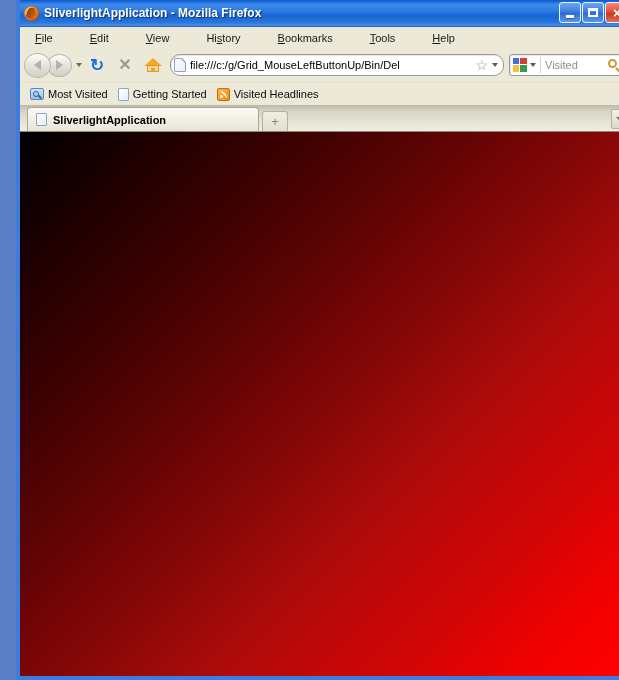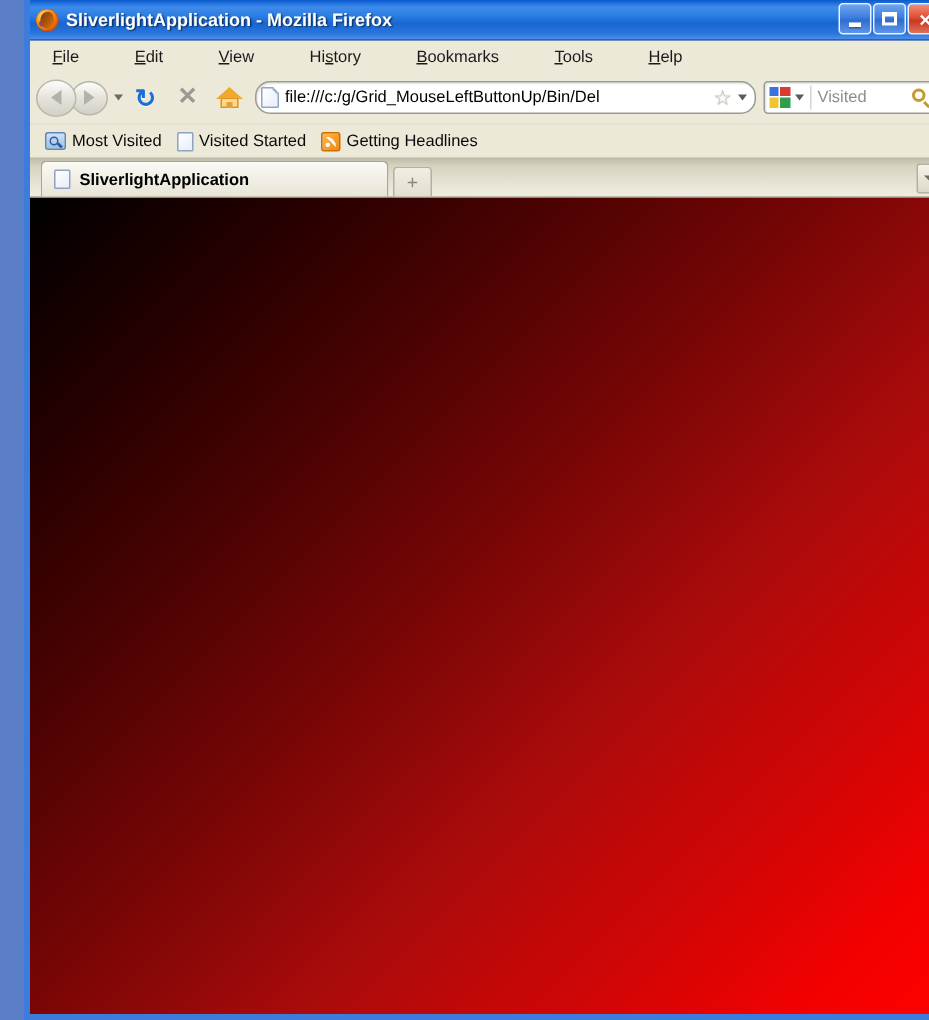"Visited Started" span.lbl { text: Visited -> Getting }
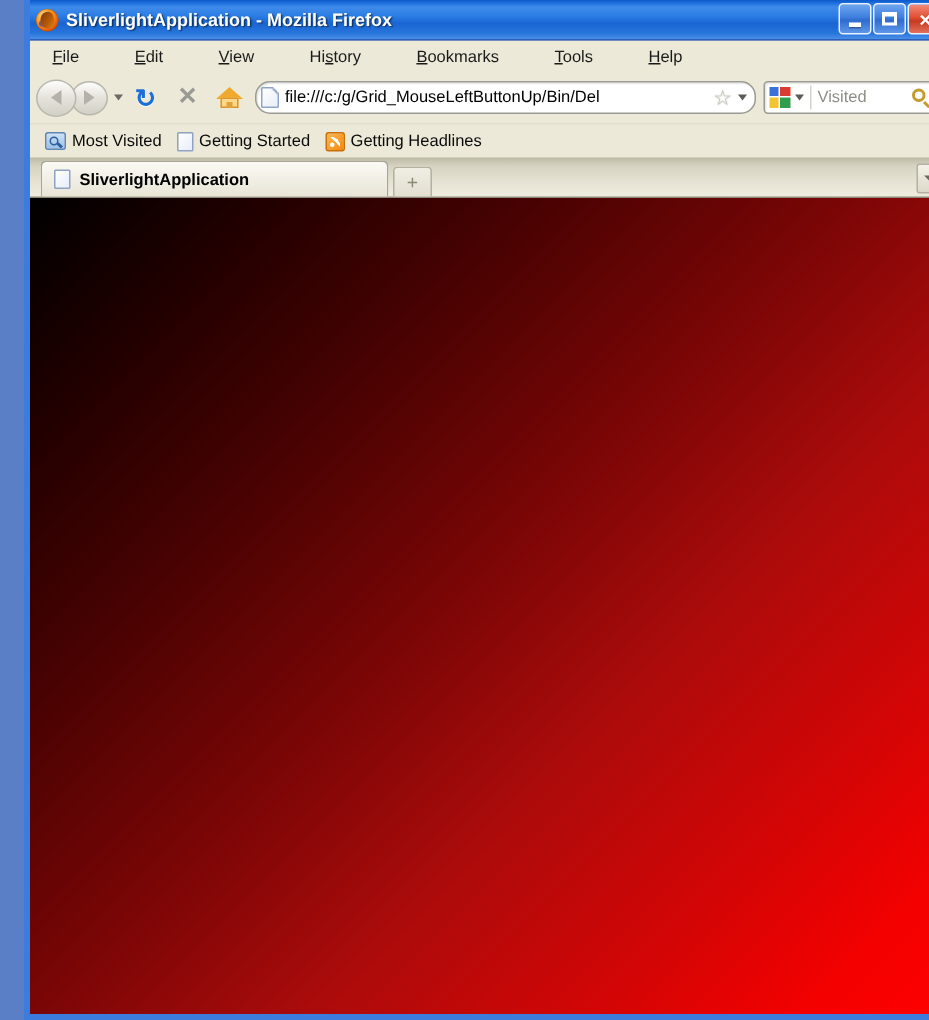"Getting Headlines" span.lbl { text: Getting -> Visited }
